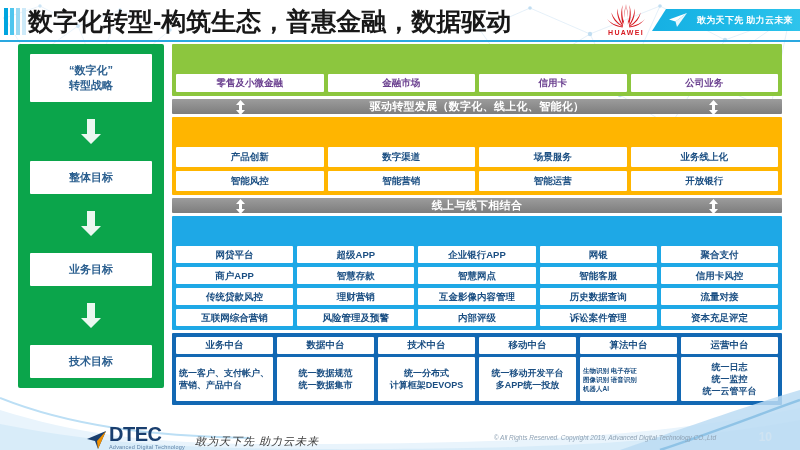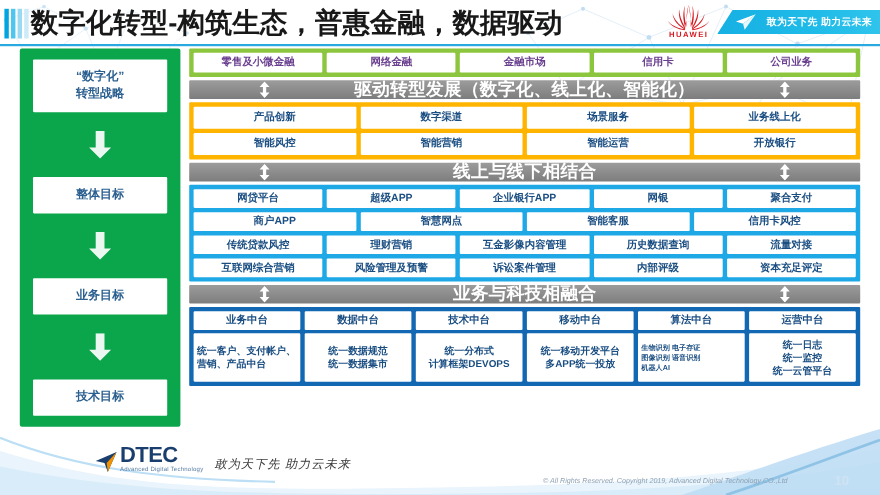"零售及小微金融" .row { margin-top: none -> 26px }
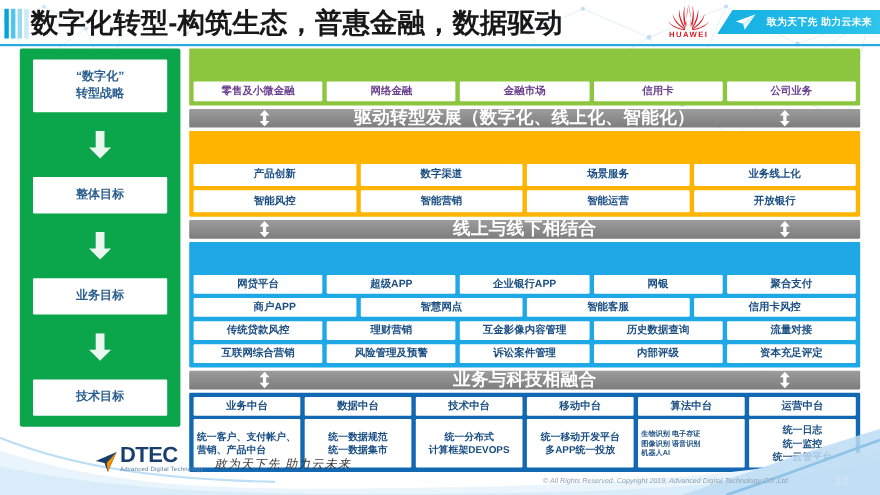"网络金融" div.cell { html: <div>网络金融</div> -> none }
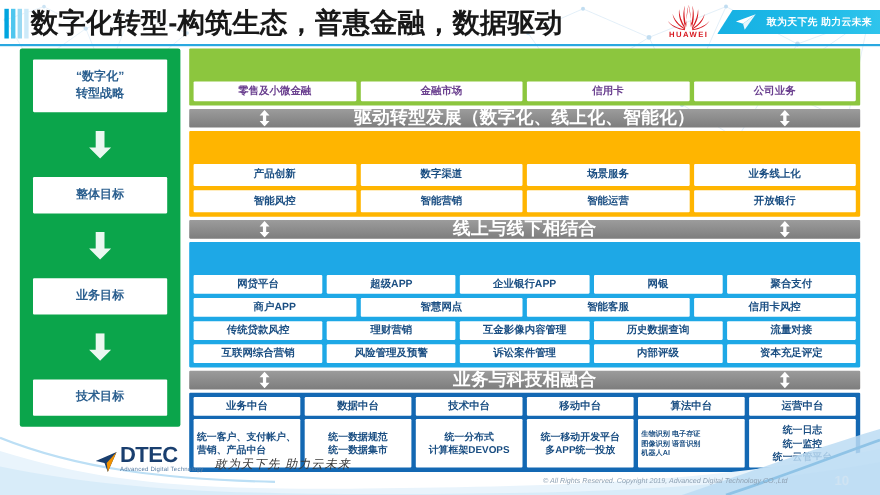"驱动转型发展（数字化、线上化、智能化）" .connector { font-size: 16px -> 11px }
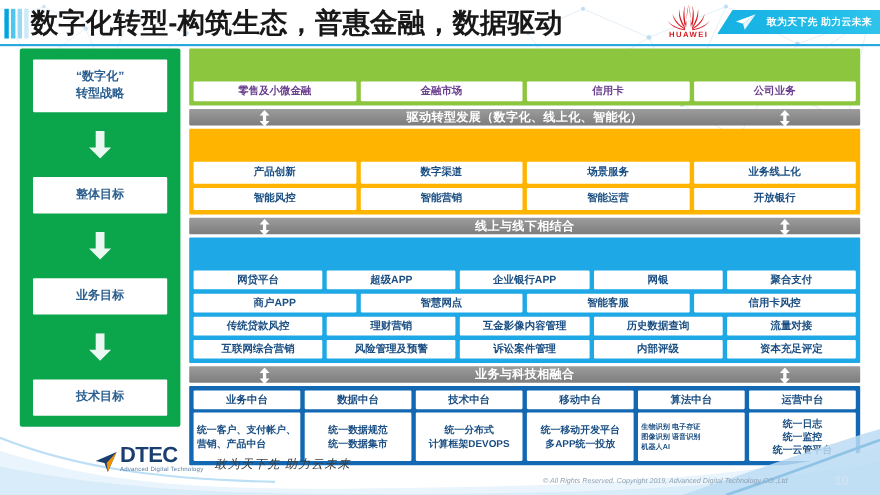"智慧存款" div.cell { html: none -> <div>智慧存款</div> }
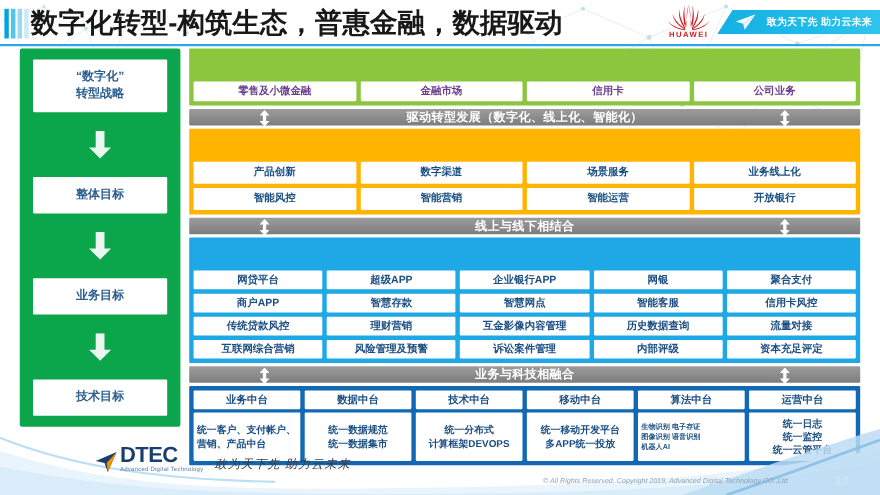"诉讼案件管理" div.cell { order: before "内部评级" -> after "内部评级" }
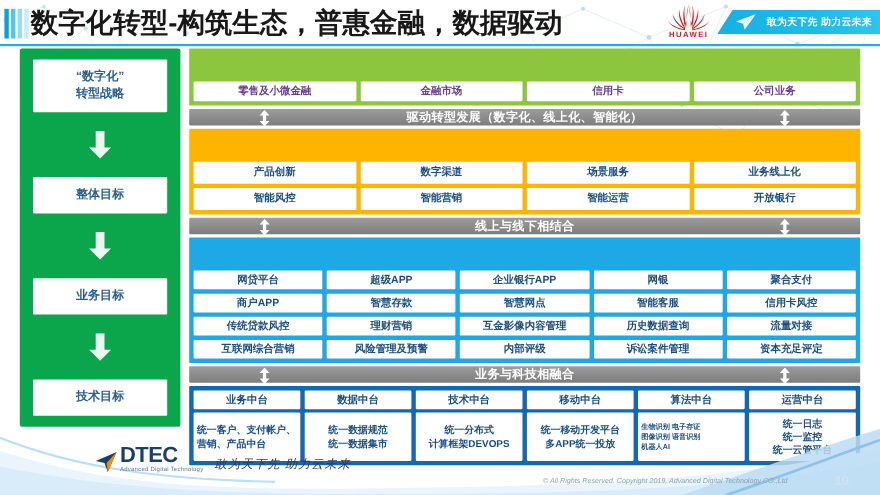"业务与科技相融合" div.connector { html: <div> <svg> <polygon></polygon> </svg> <span>业务与科技相融合</span> <svg> <polygon></polygon> </svg> </div> -> none }
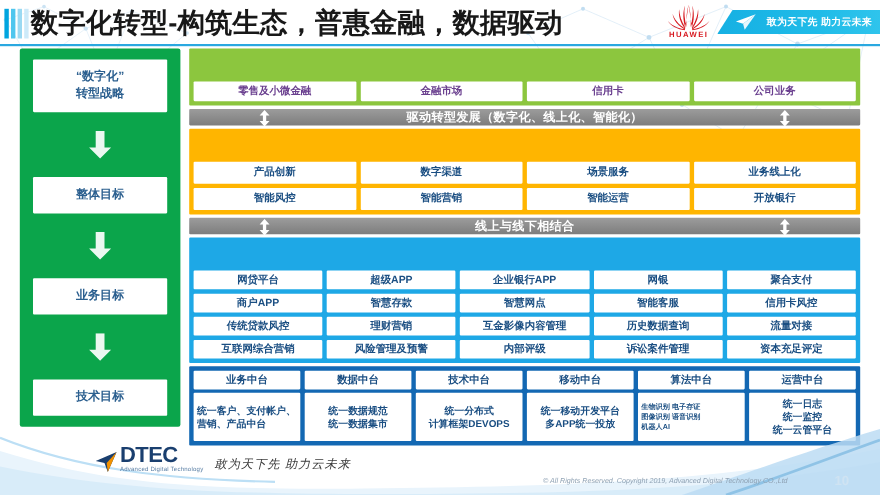"DTEC" .dtec { bottom: 20px -> 0 }
